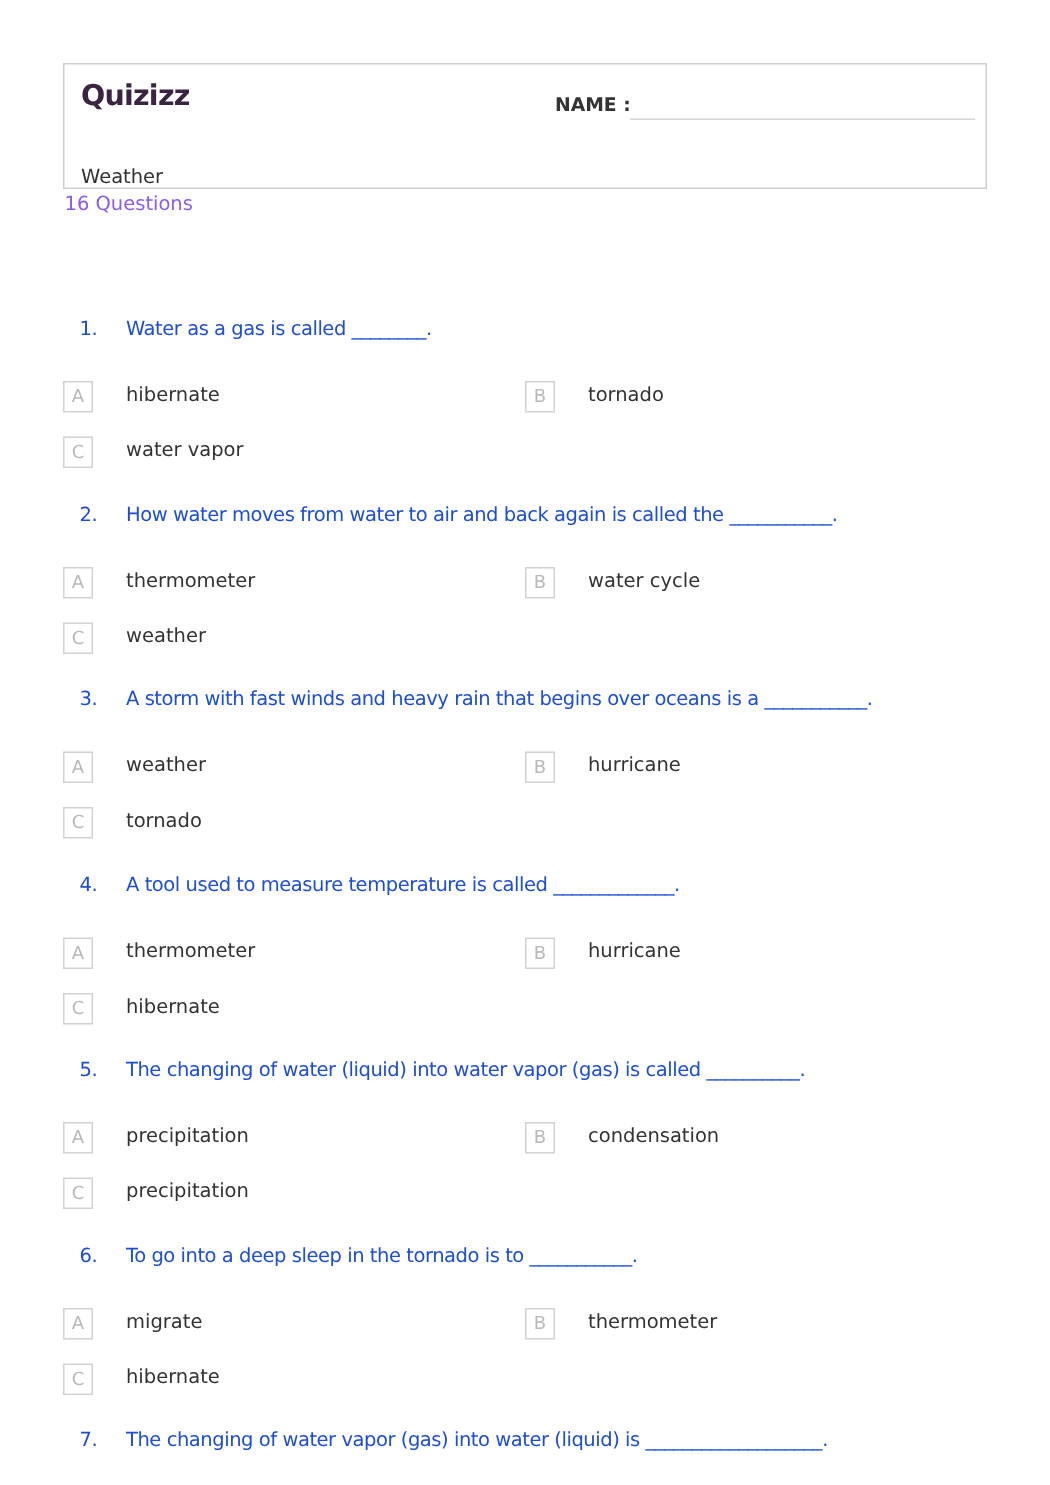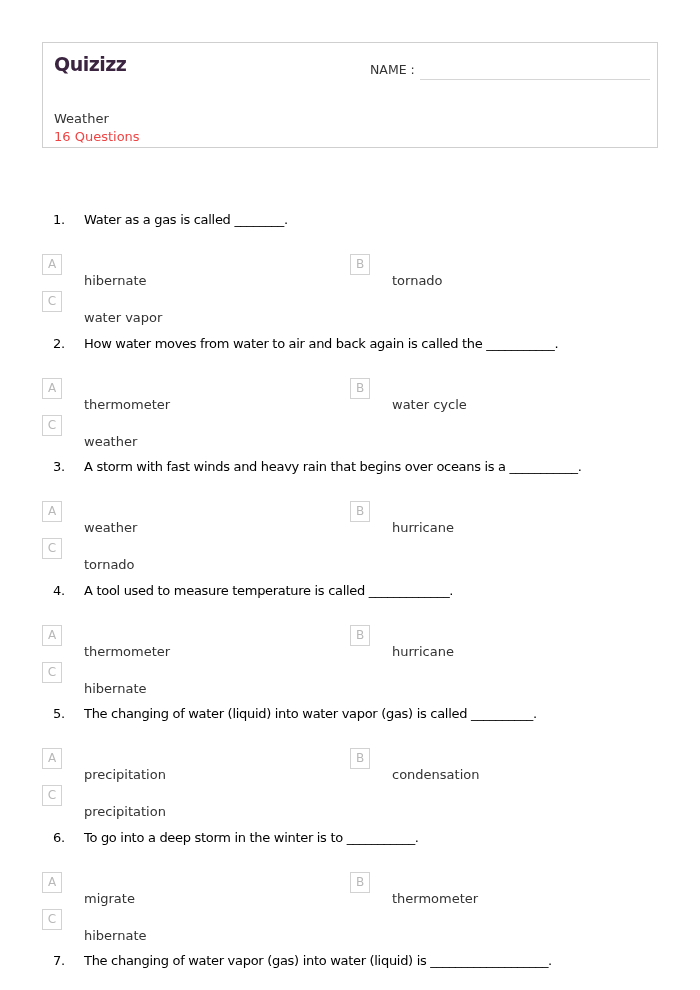"Quizizz" .header-box { height: 106px -> 84px }
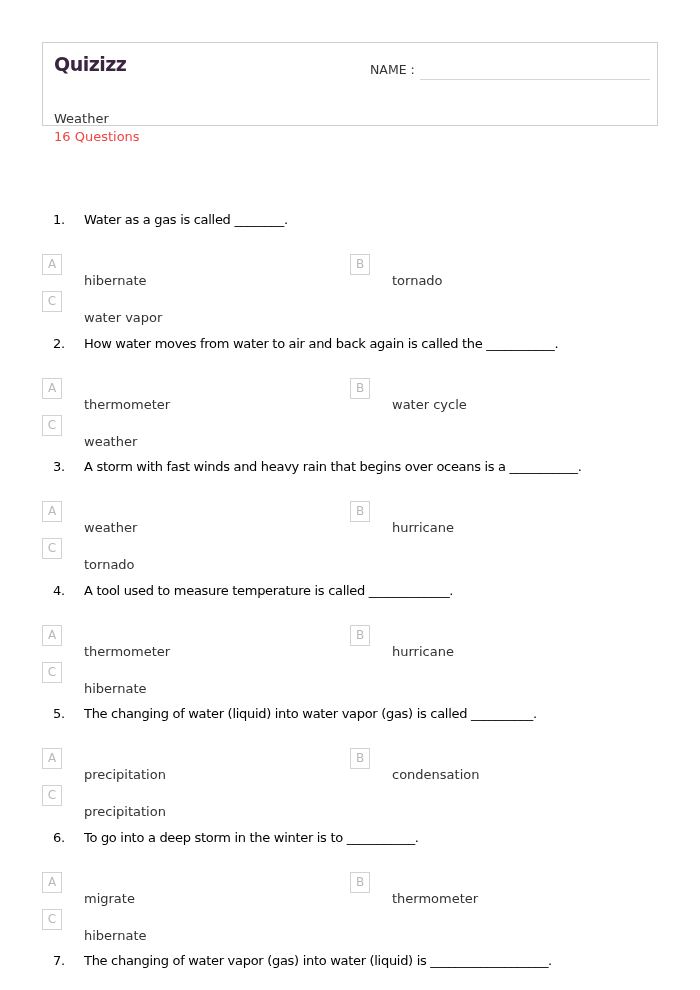"NAME :" .fields { font-weight: none -> bold }
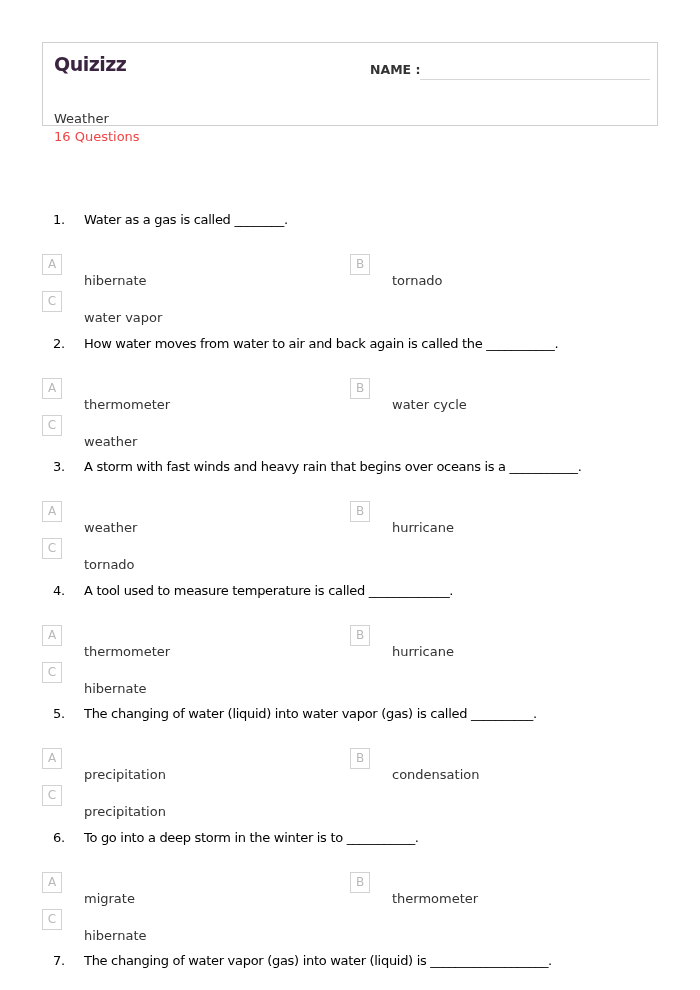"16 Questions" .ws-count { color: #ef4444 -> #8b5cf6; left: 11px -> 0 }
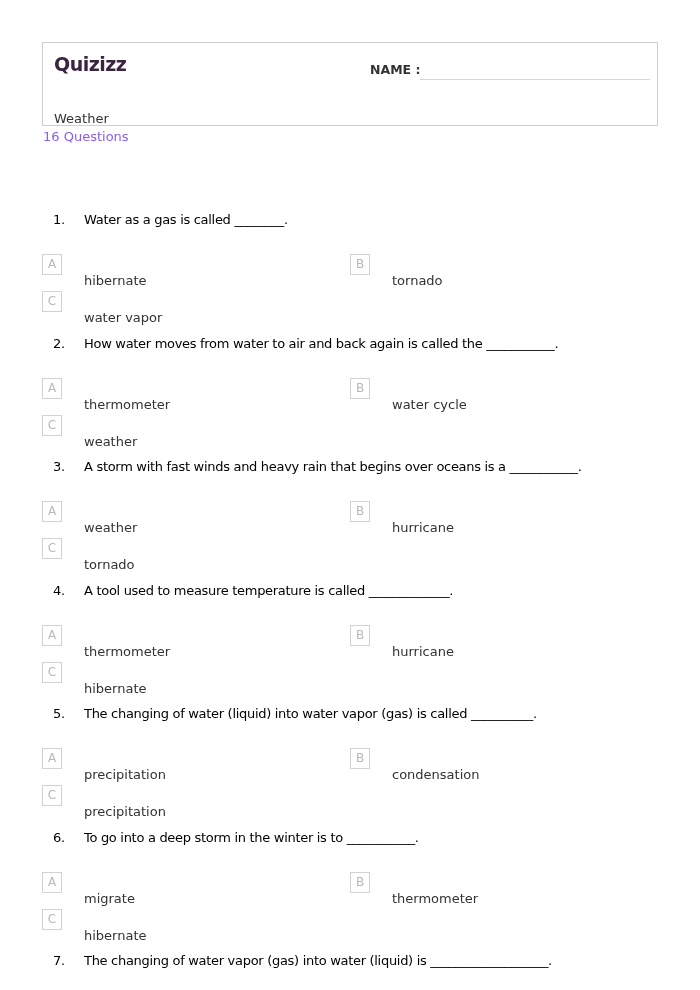"1. Water as a gas" .q-stem { color: #000000 -> #1d4ed8 }
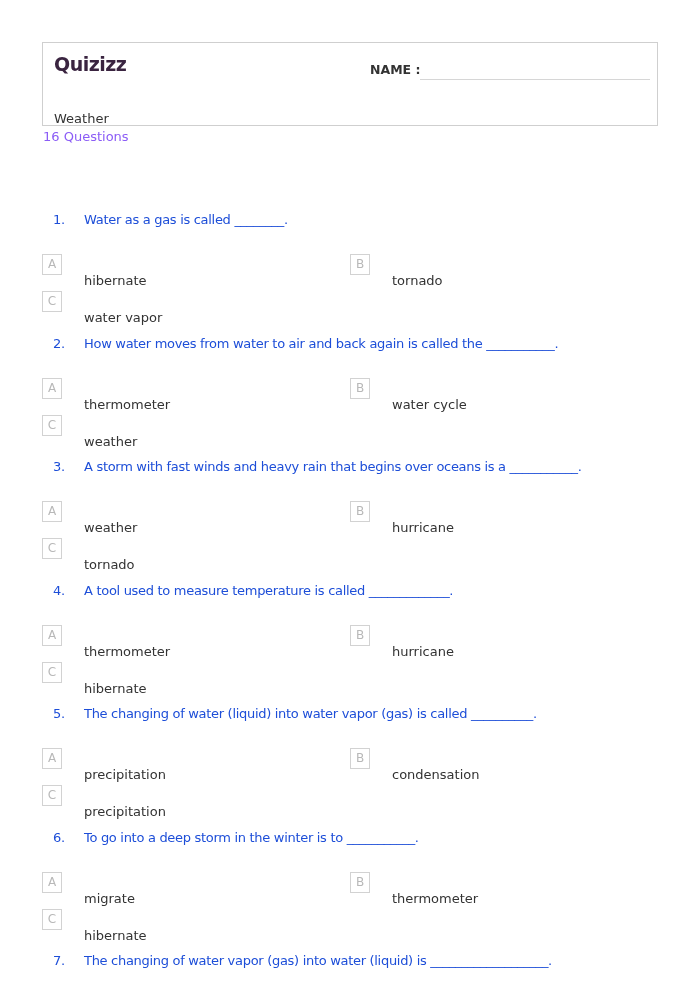"hibernate" .opt-text { top: 19px -> 2px }
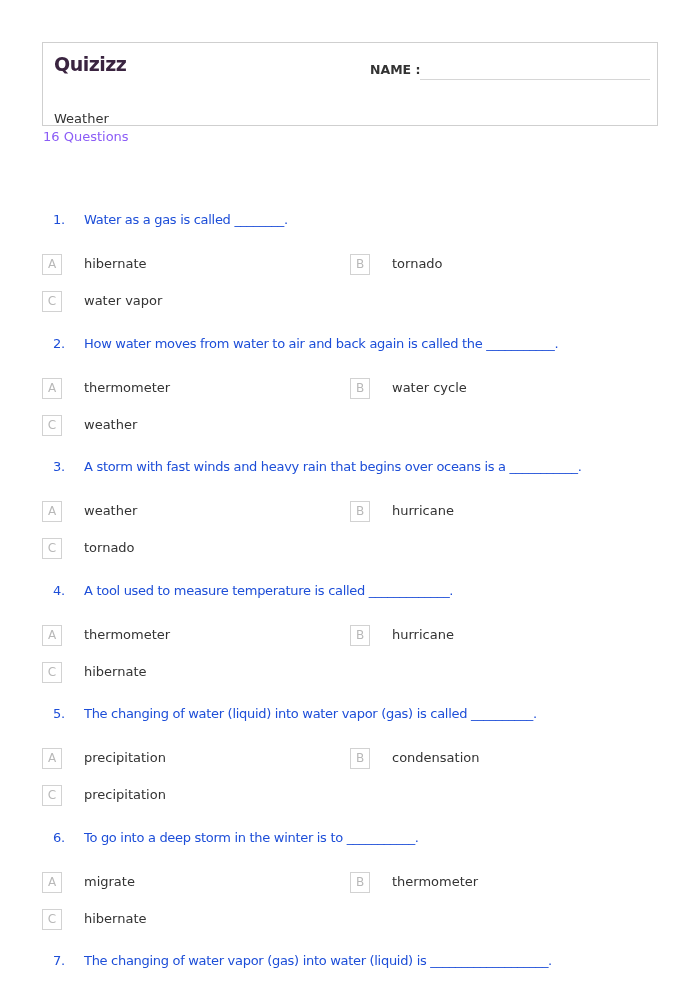"To go into a deep" span { text: storm in the winter -> sleep in the tornado }
